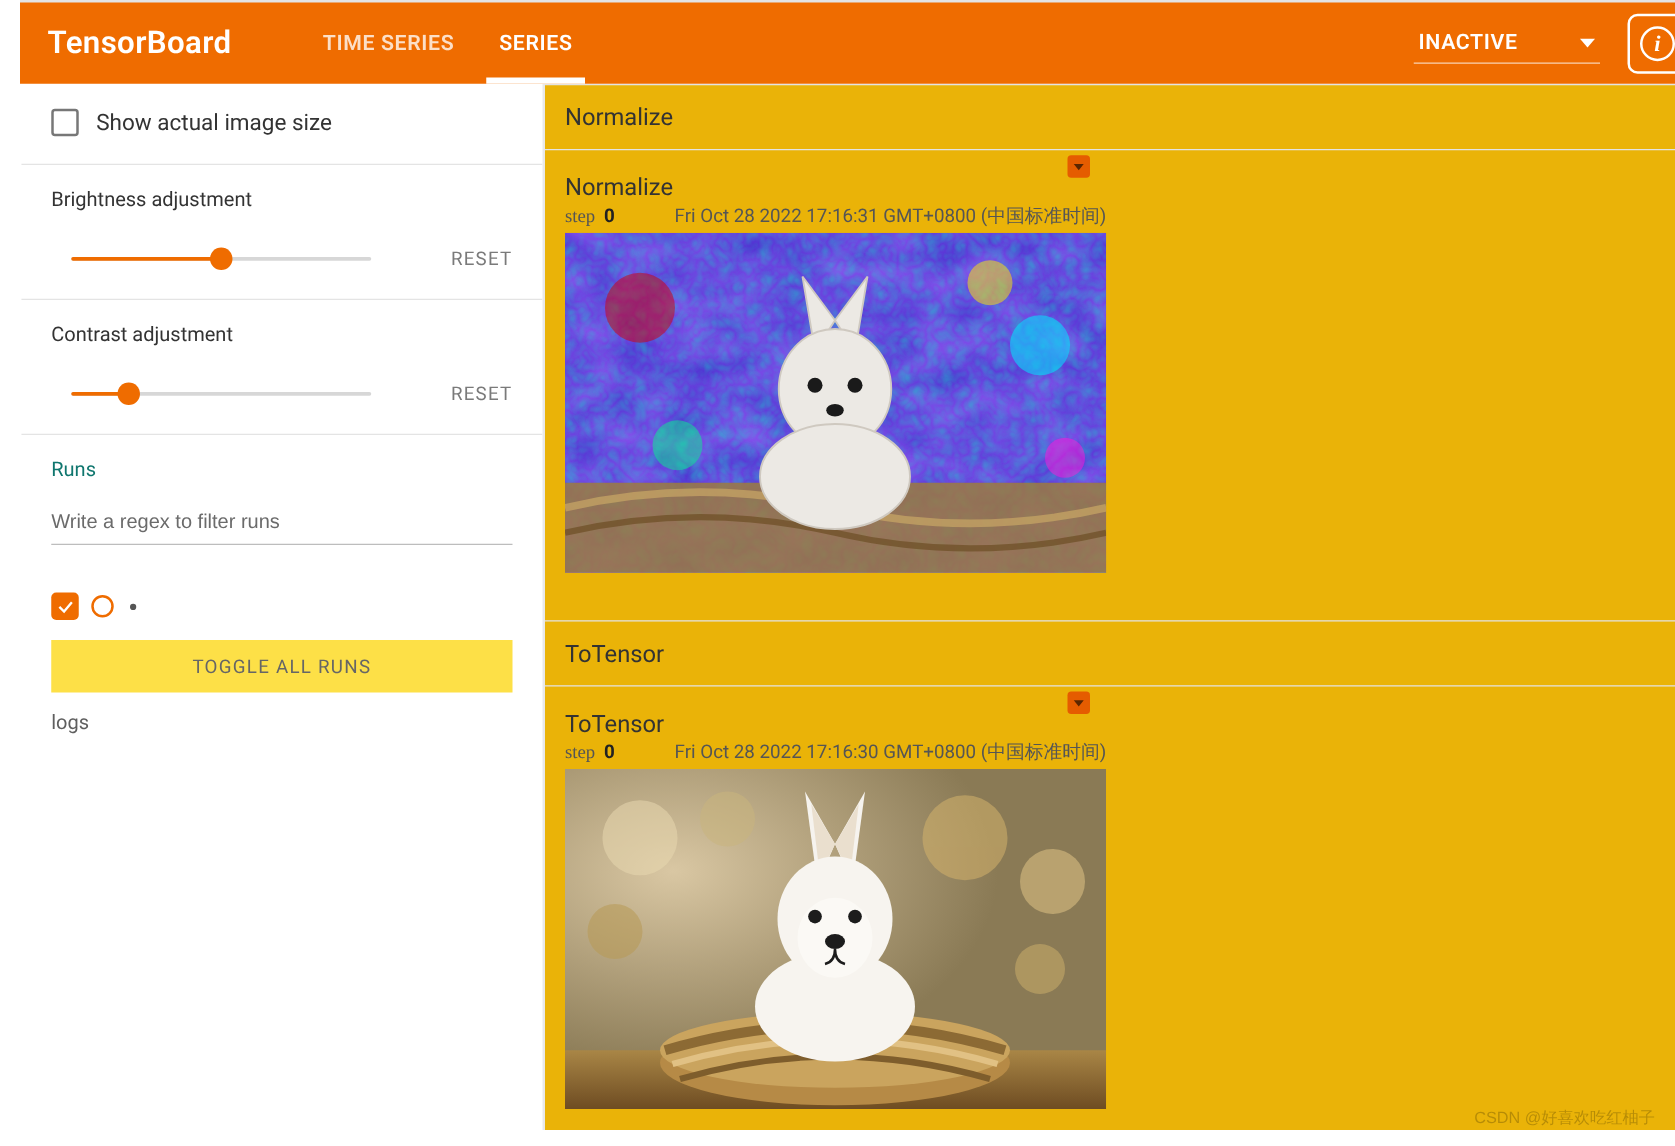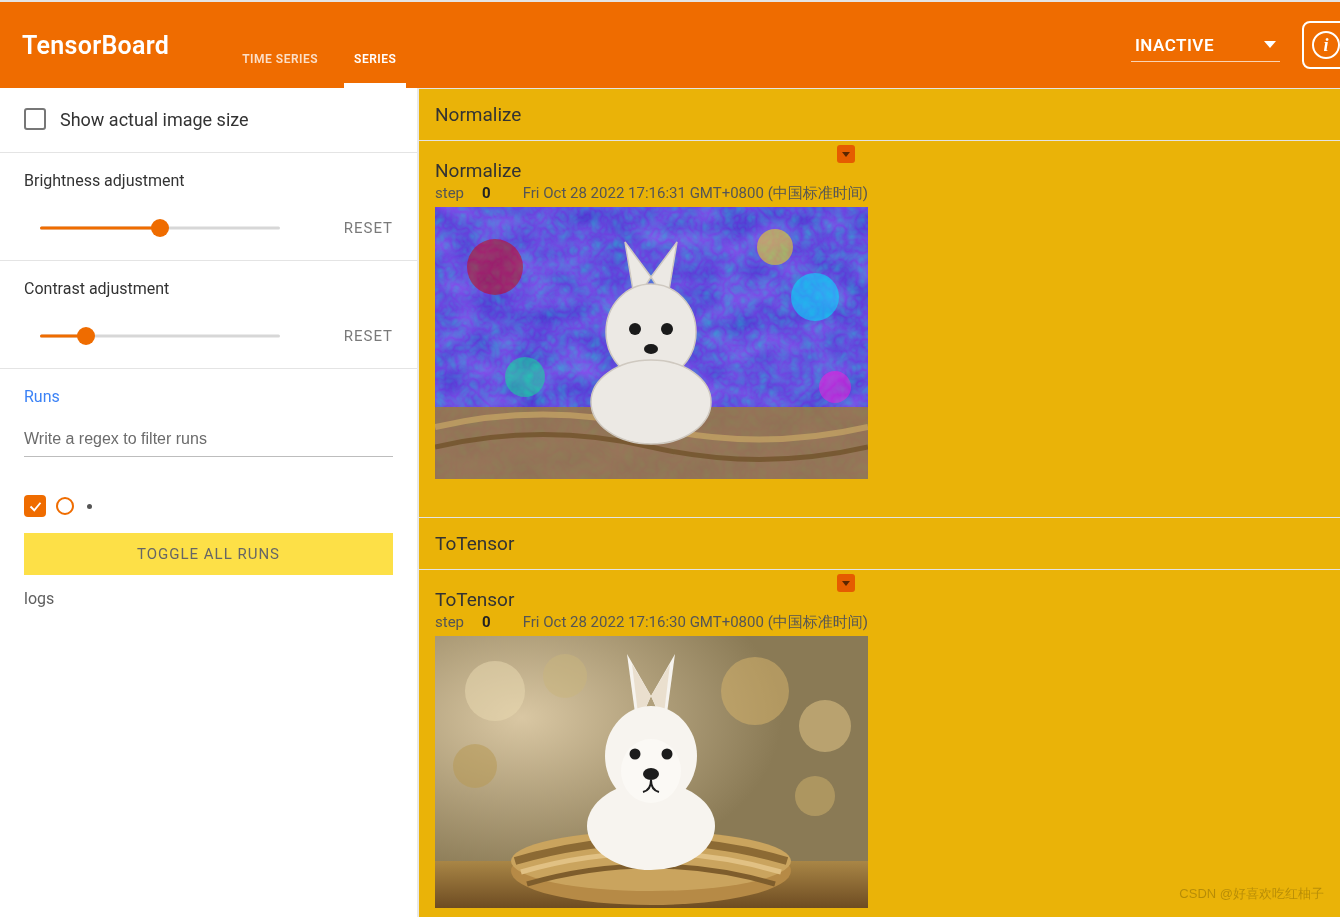"TensorBoard" .header { height: 88px -> 67px; margin-left: none -> 16px }
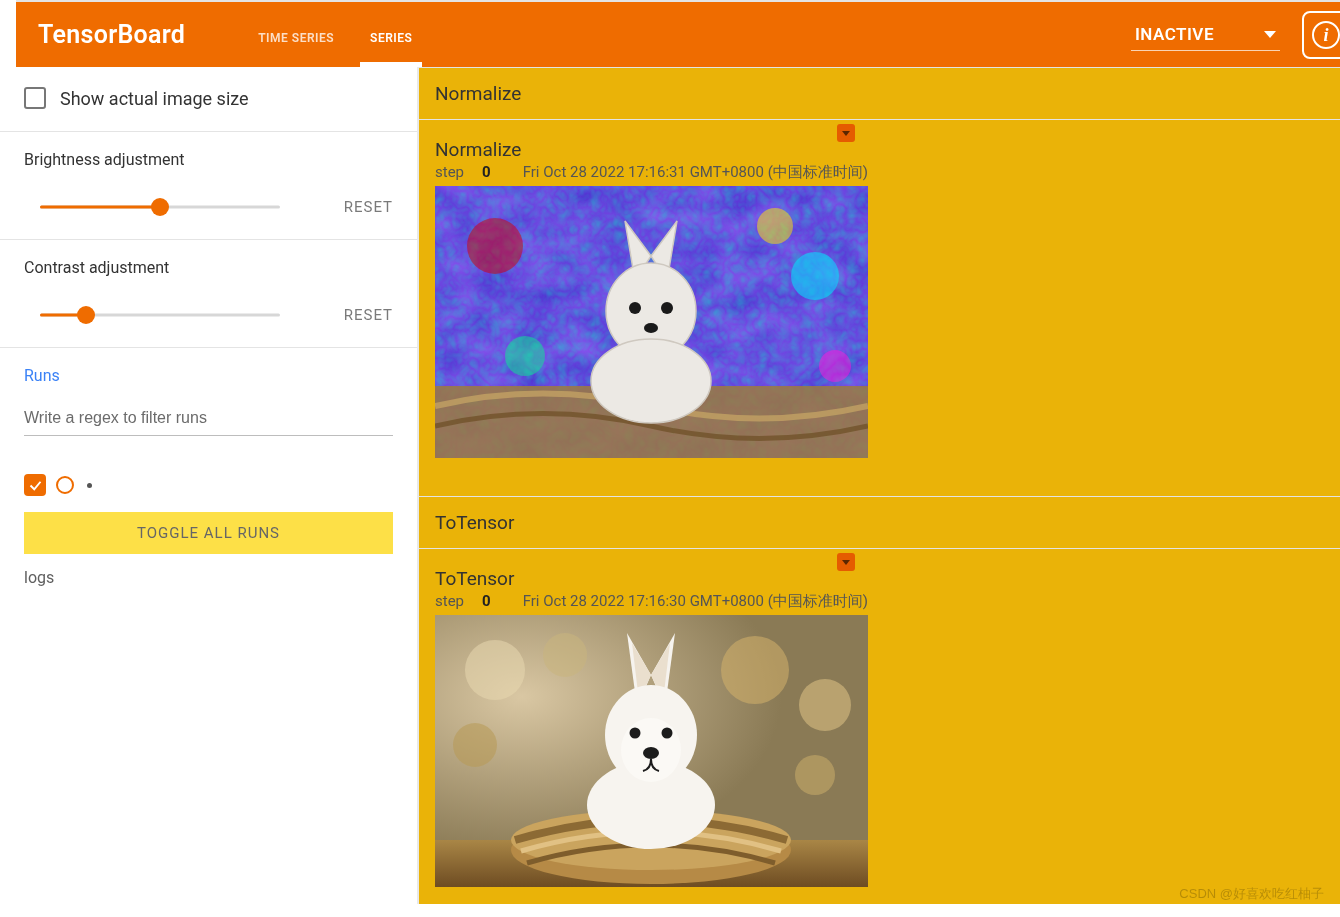"TIME SERIES" .tab { font-size: 12px -> 17px }
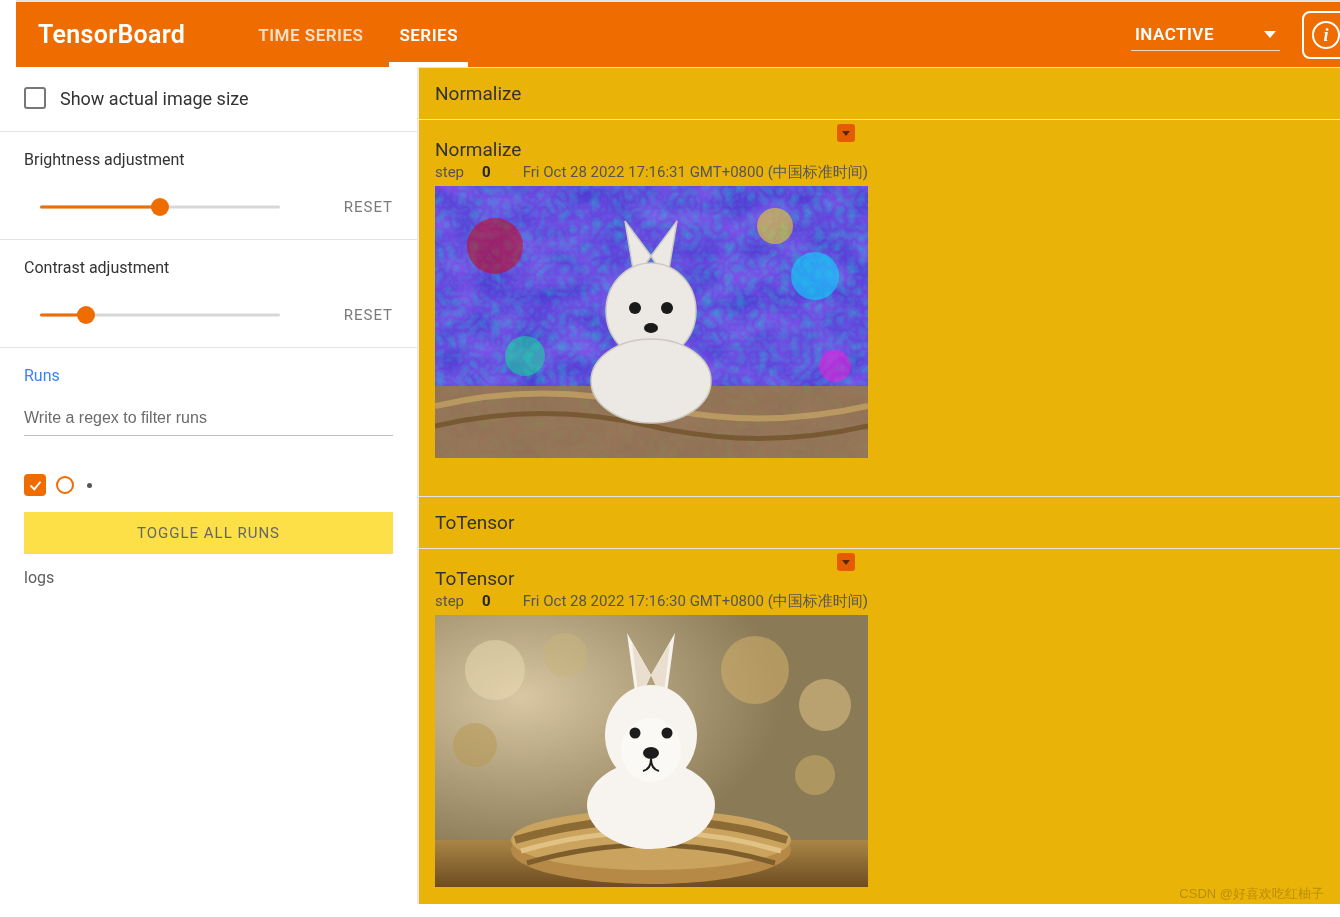"Show actual image size" .content { padding-left: none -> 17px }
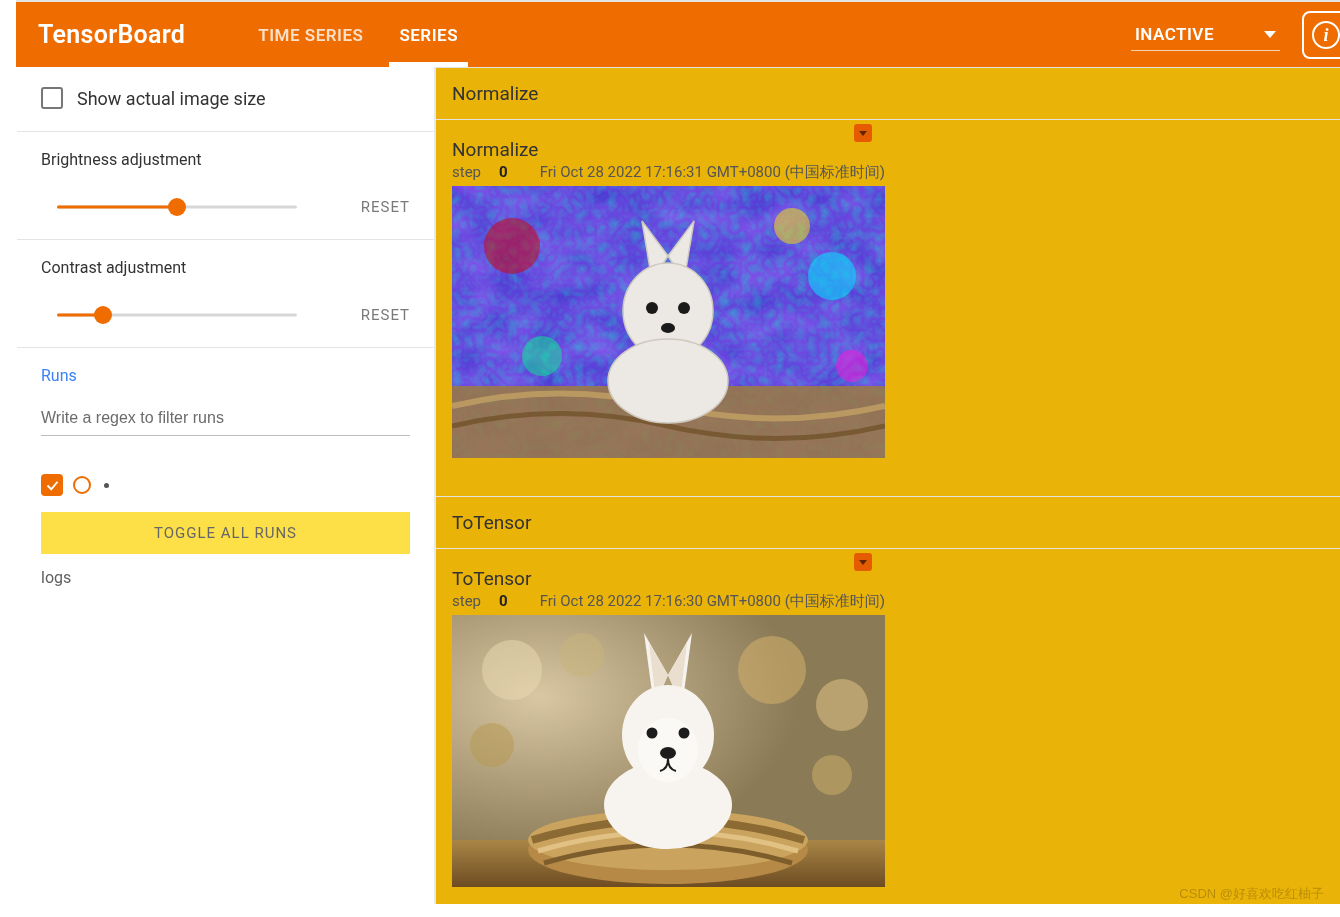"step" .step-row .label { font-family: none -> Liberation Serif, serif; margin-right: 18px -> 7px }
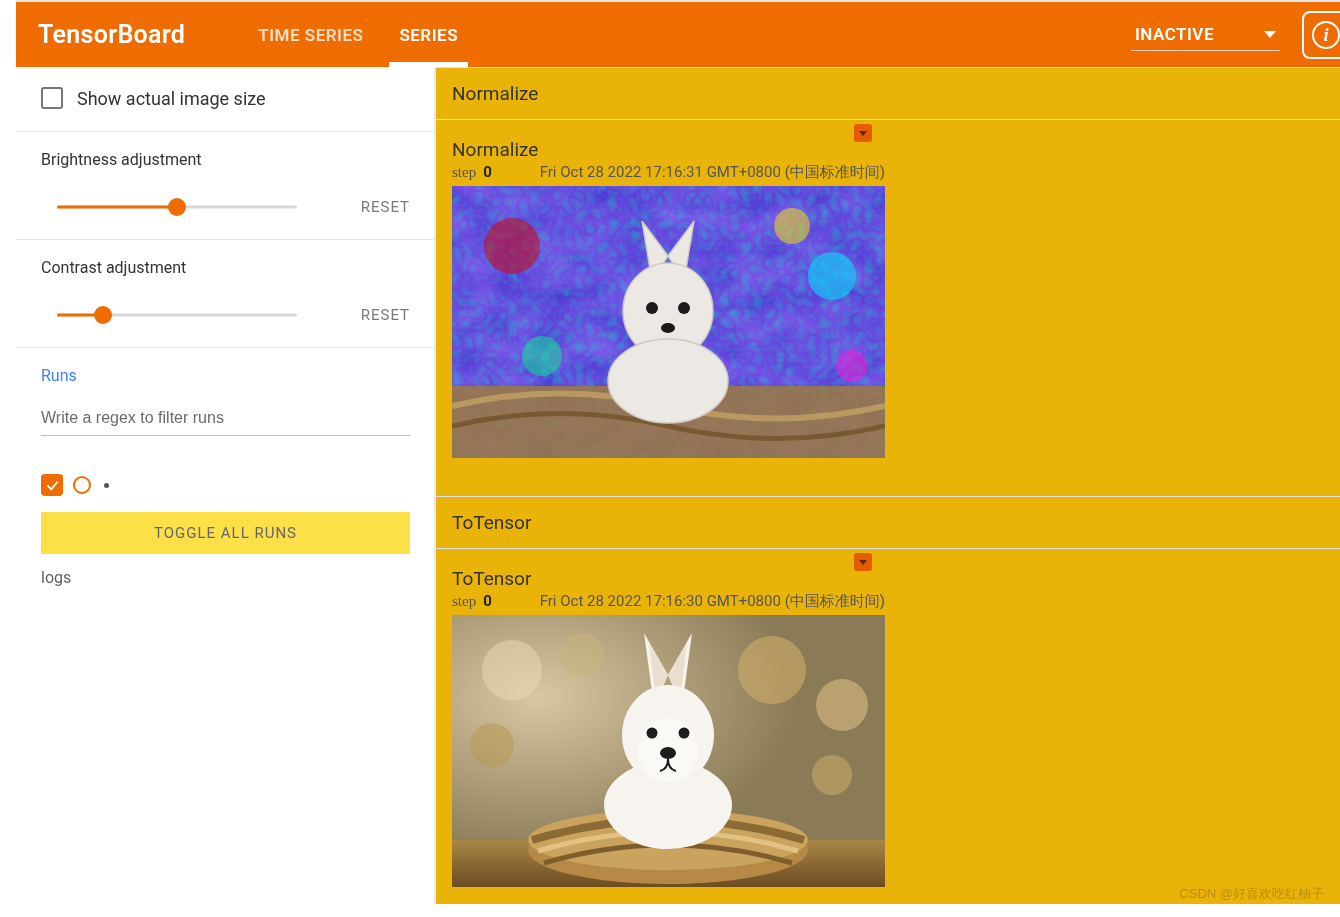"Runs" .runs-title { color: #3b82f6 -> #0f766e }
